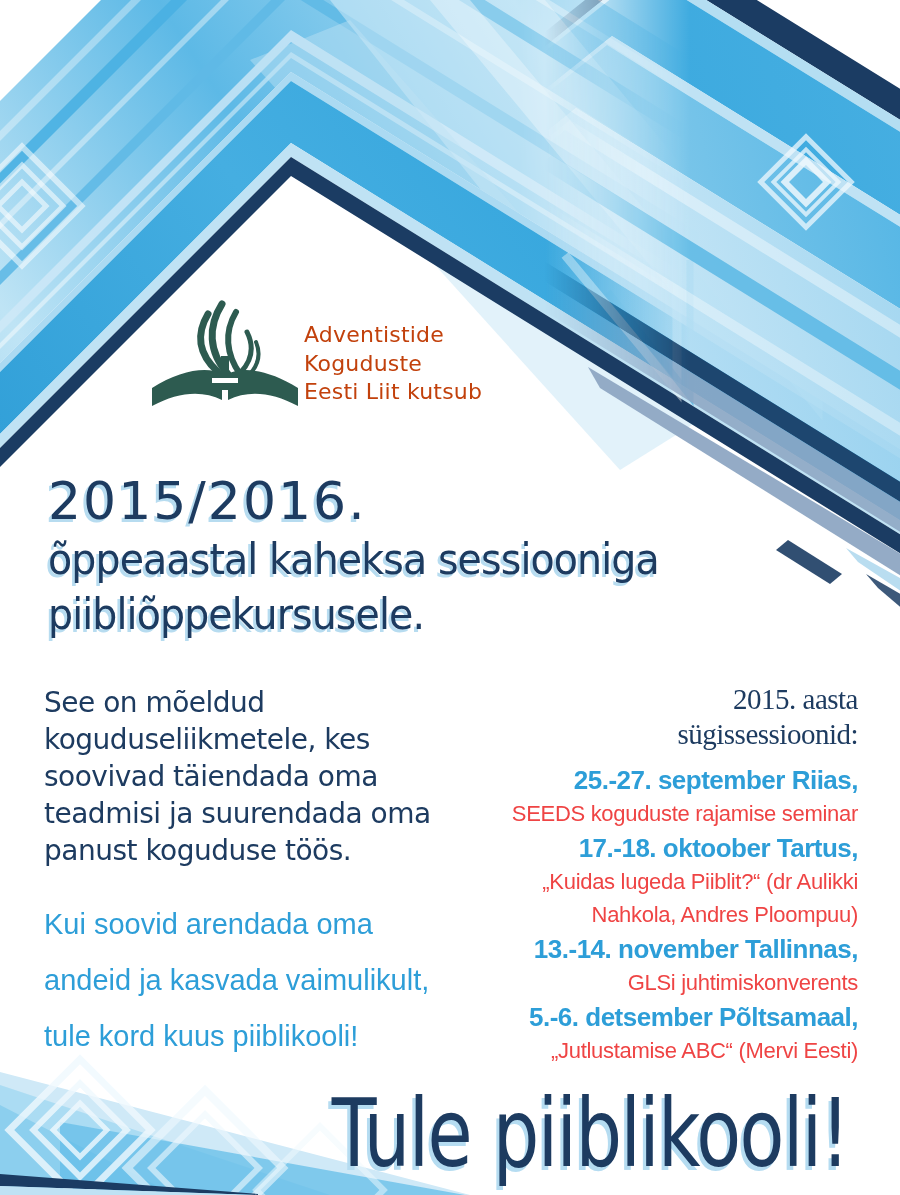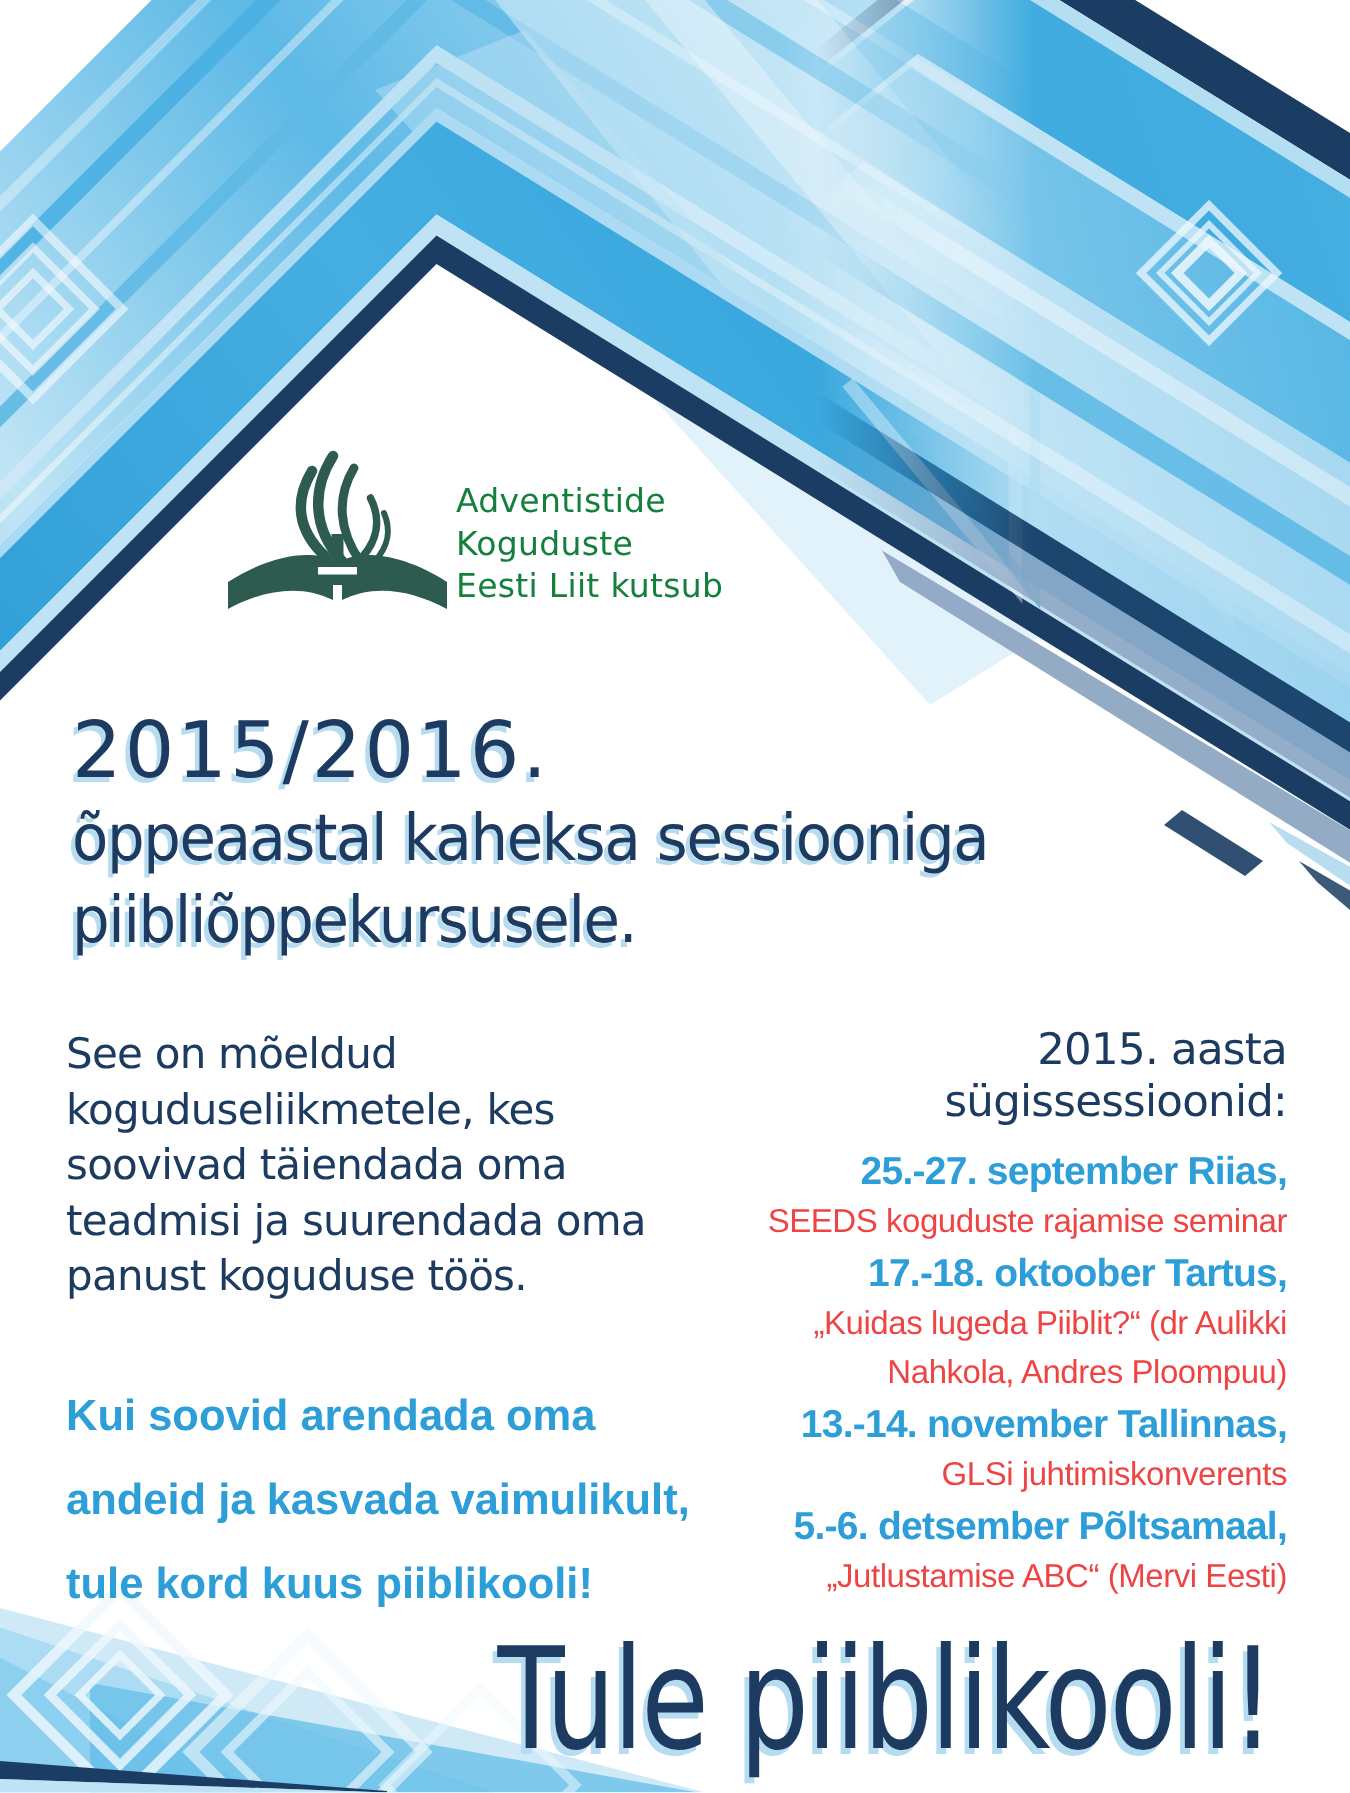"Adventistide" .org { color: #15803d -> #c2410c }
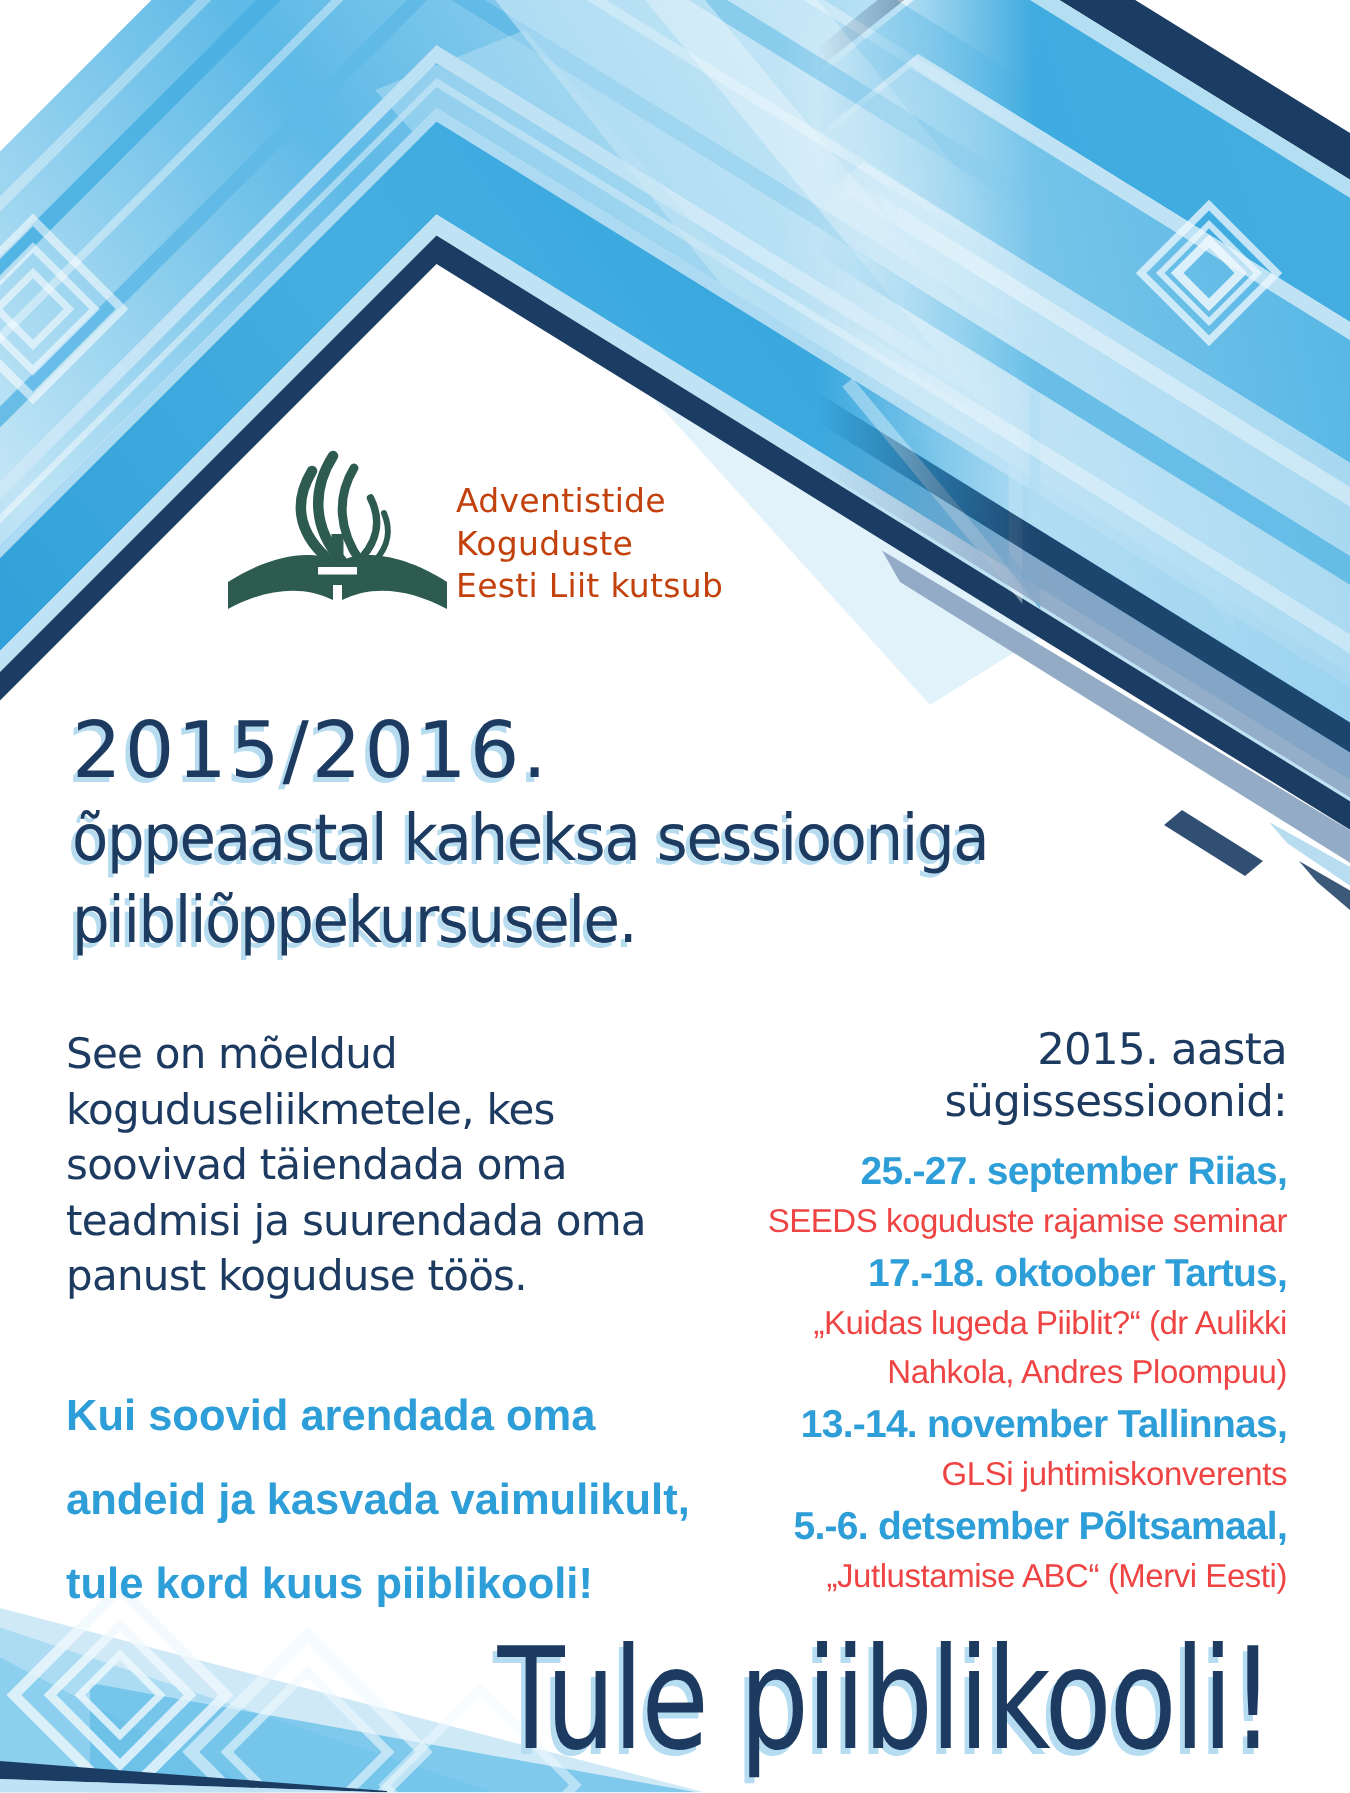"2015. aasta" .sessions .title { font-family: none -> Liberation Serif, serif }
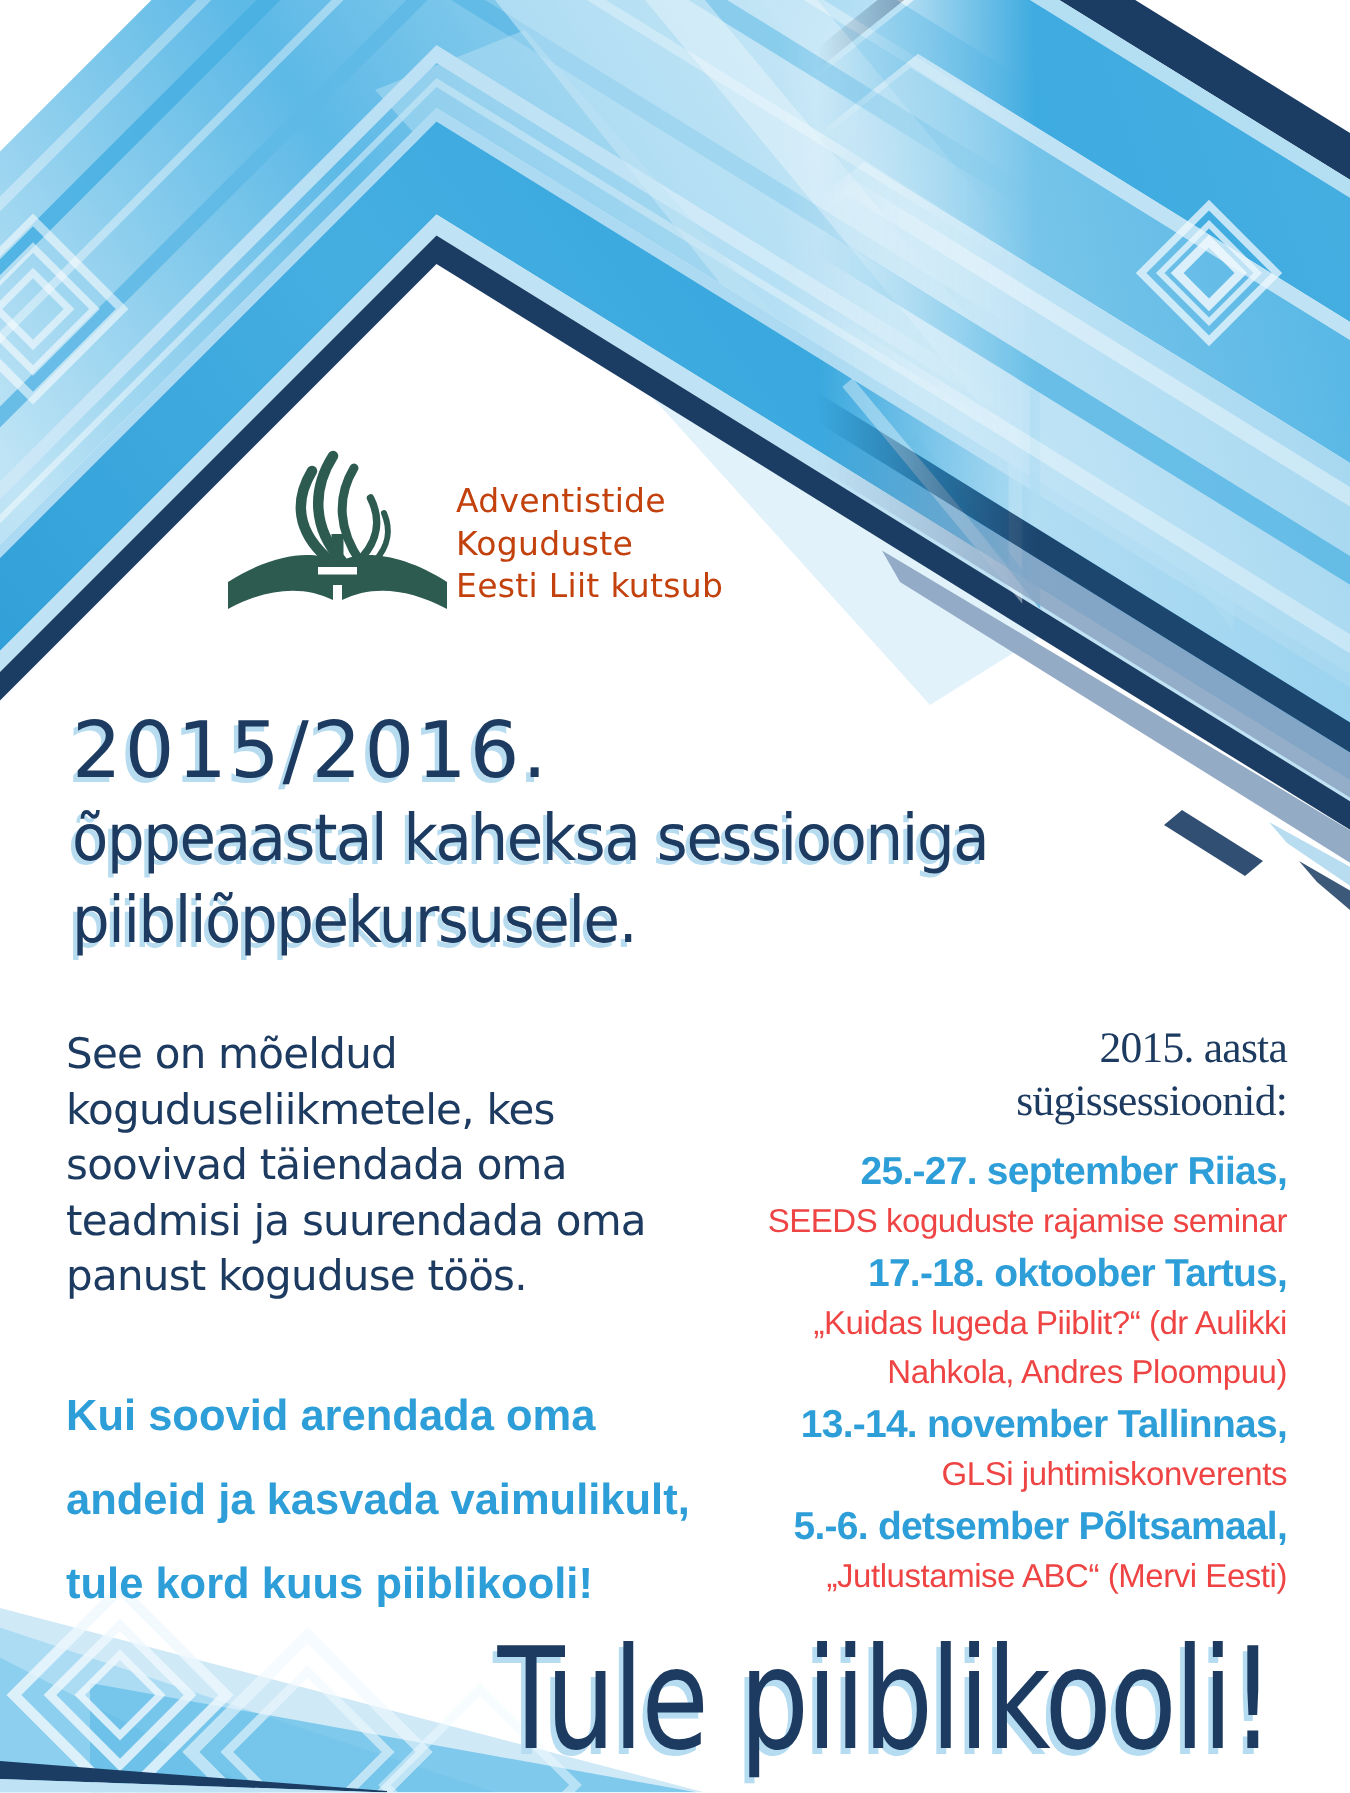"Kui soovid arendada oma" .callout { font-weight: bold -> normal; top: 916px -> 896px }
